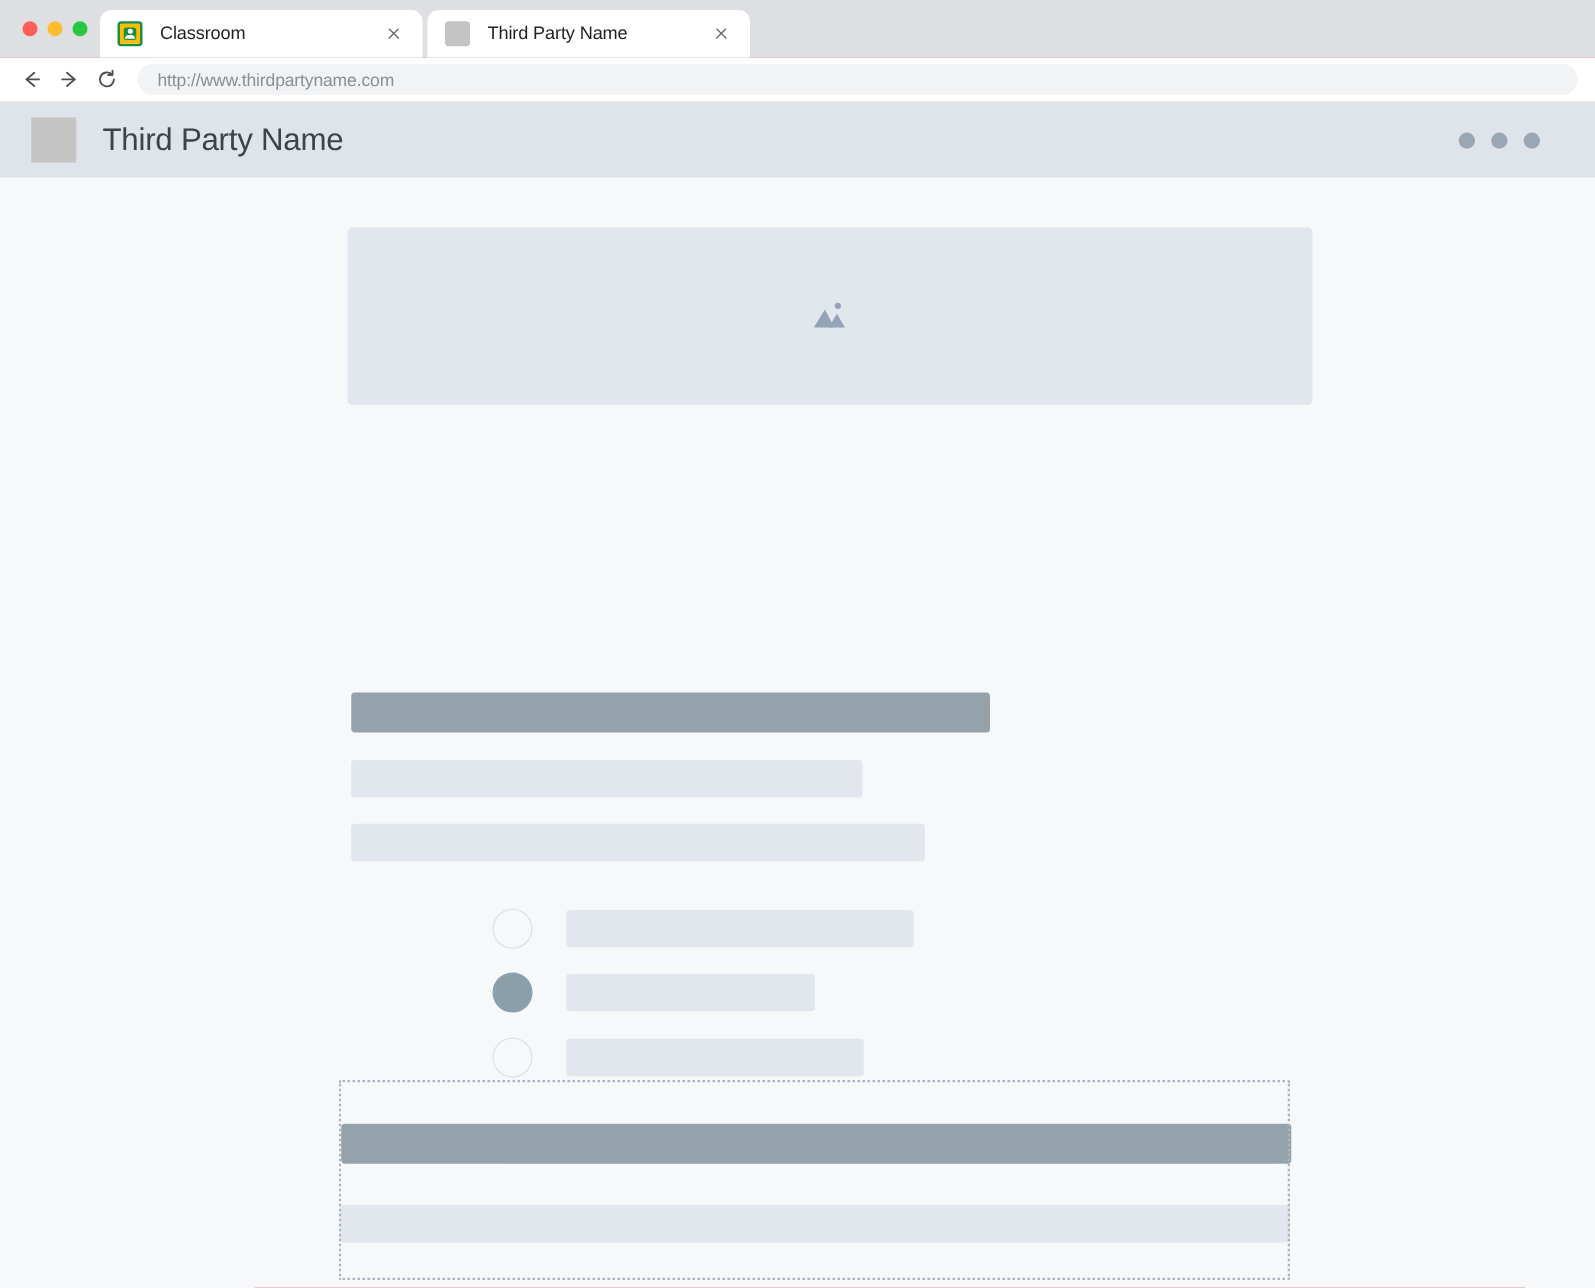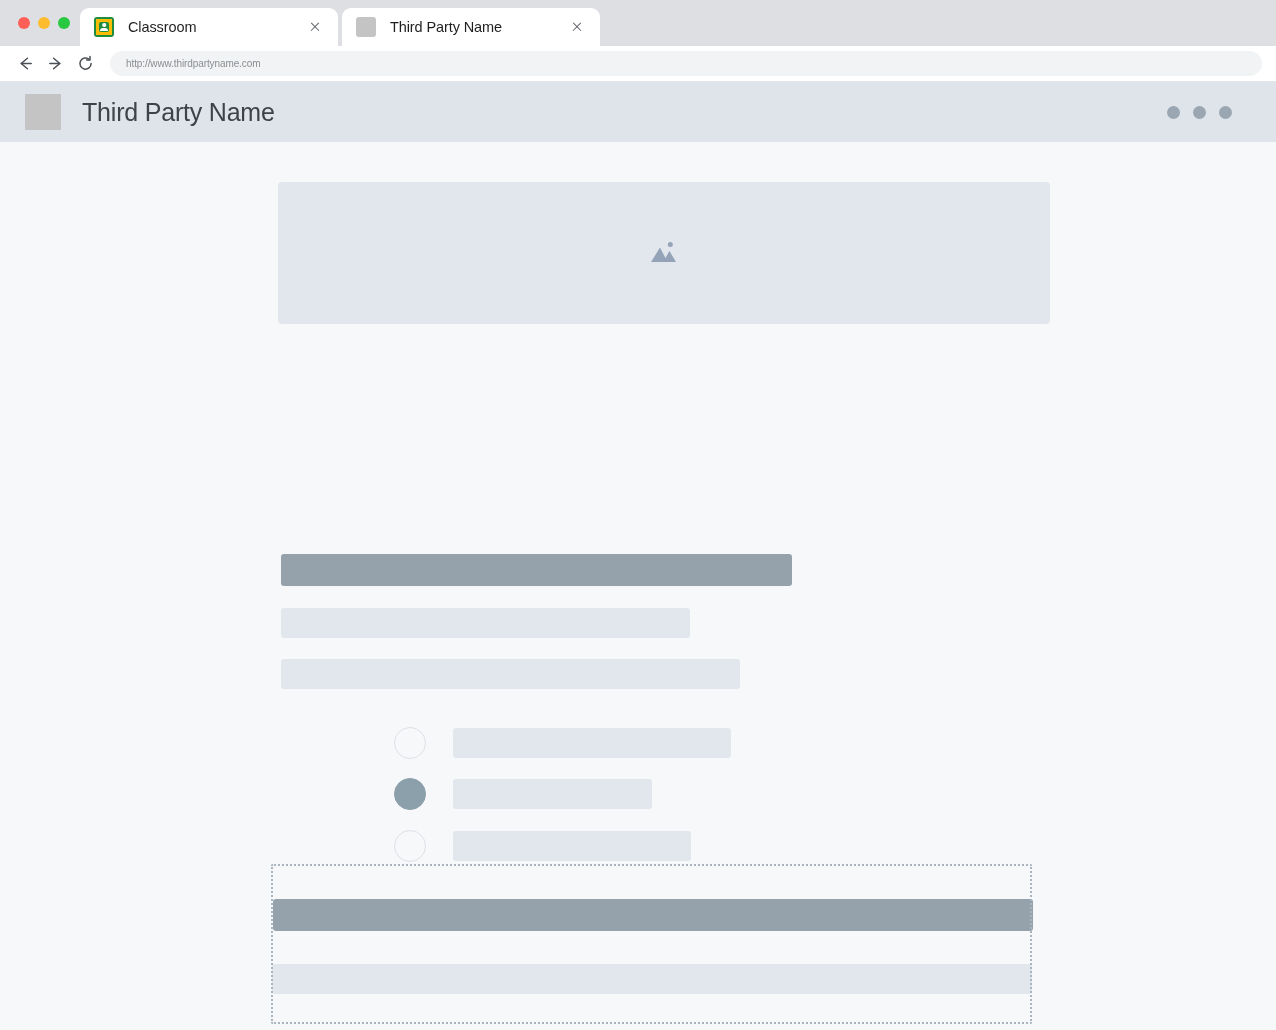"http://www.thirdpartyname.com" .urlbar-text { font-size: 10px -> 14px }
